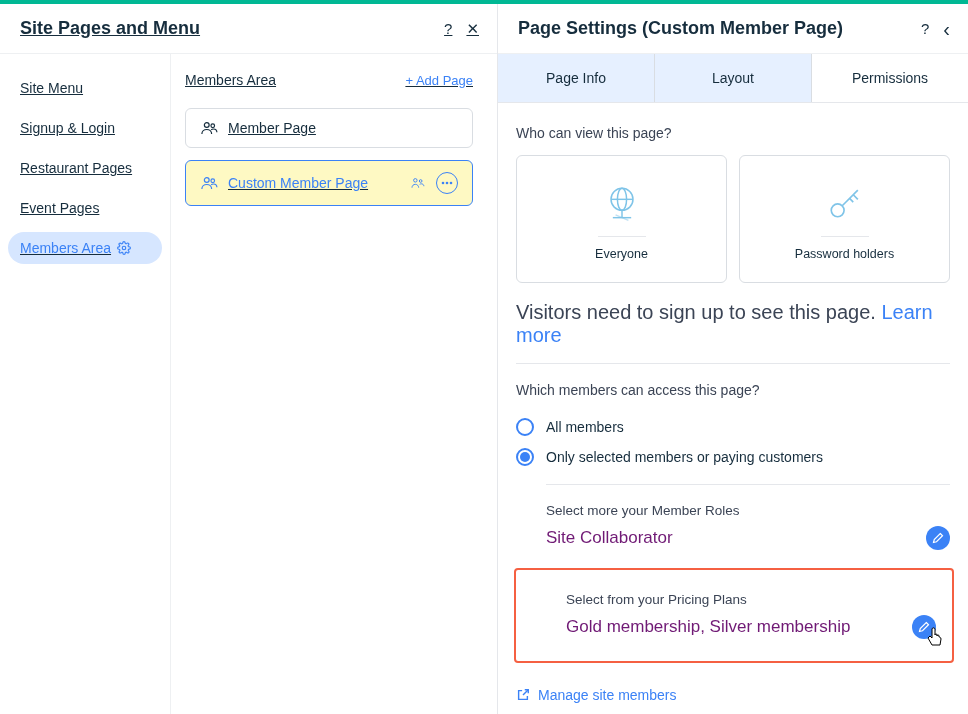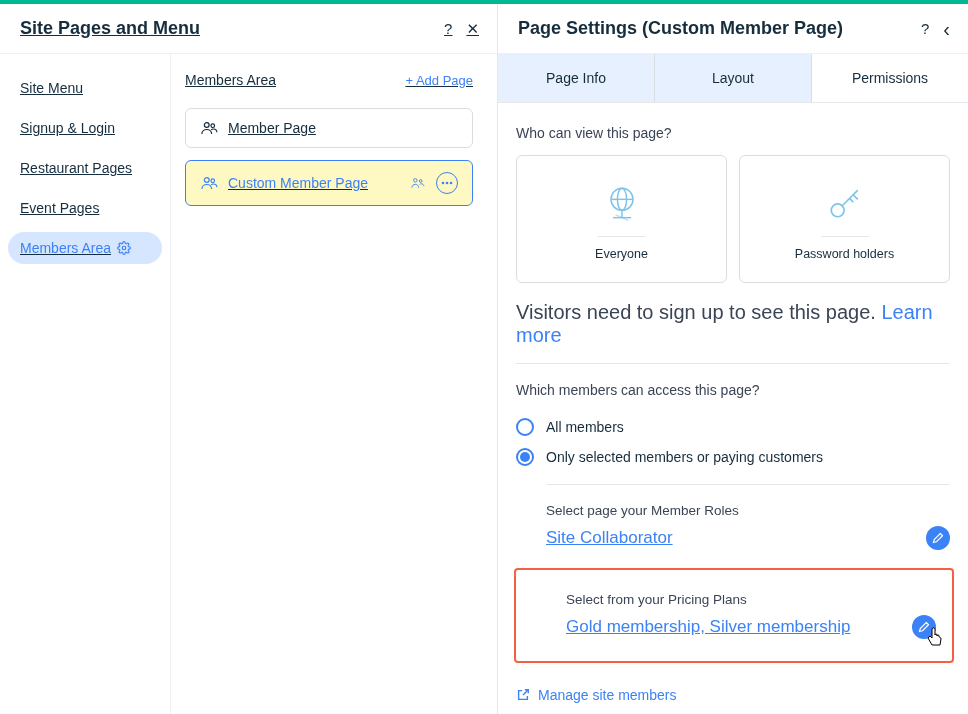"Select page your Member Roles" div.sub-label { text: page -> more }
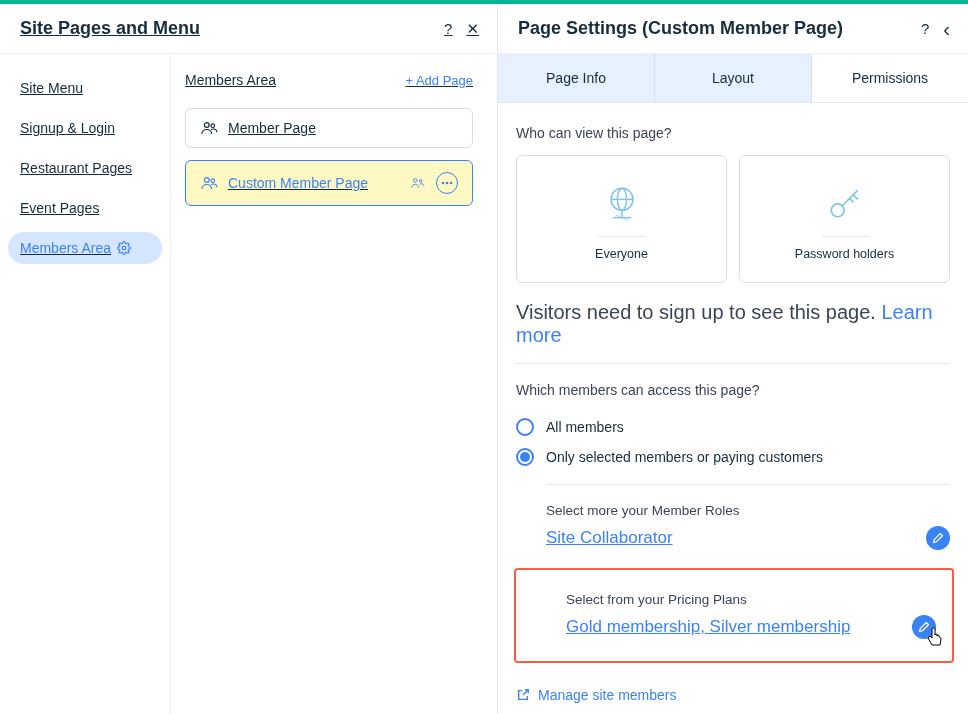"Site Collaborator" .sub-value { color: #3b82f6 -> #701a75; text-decoration: underline -> none }
